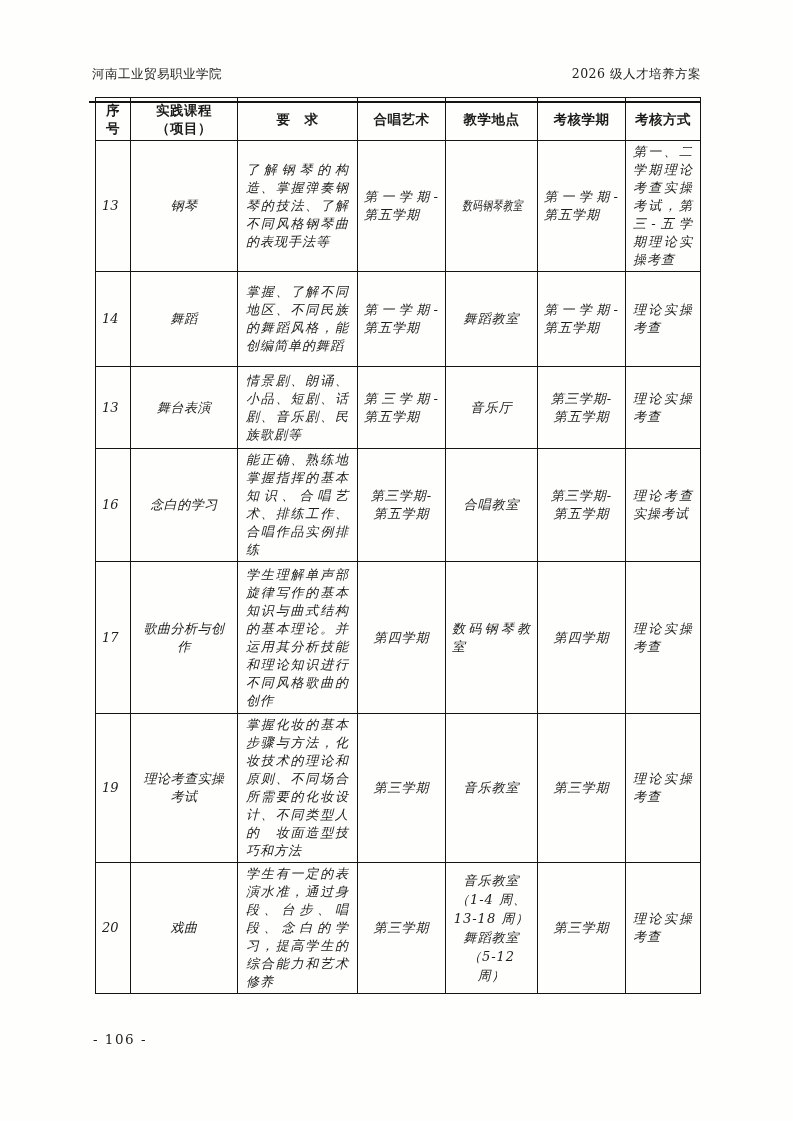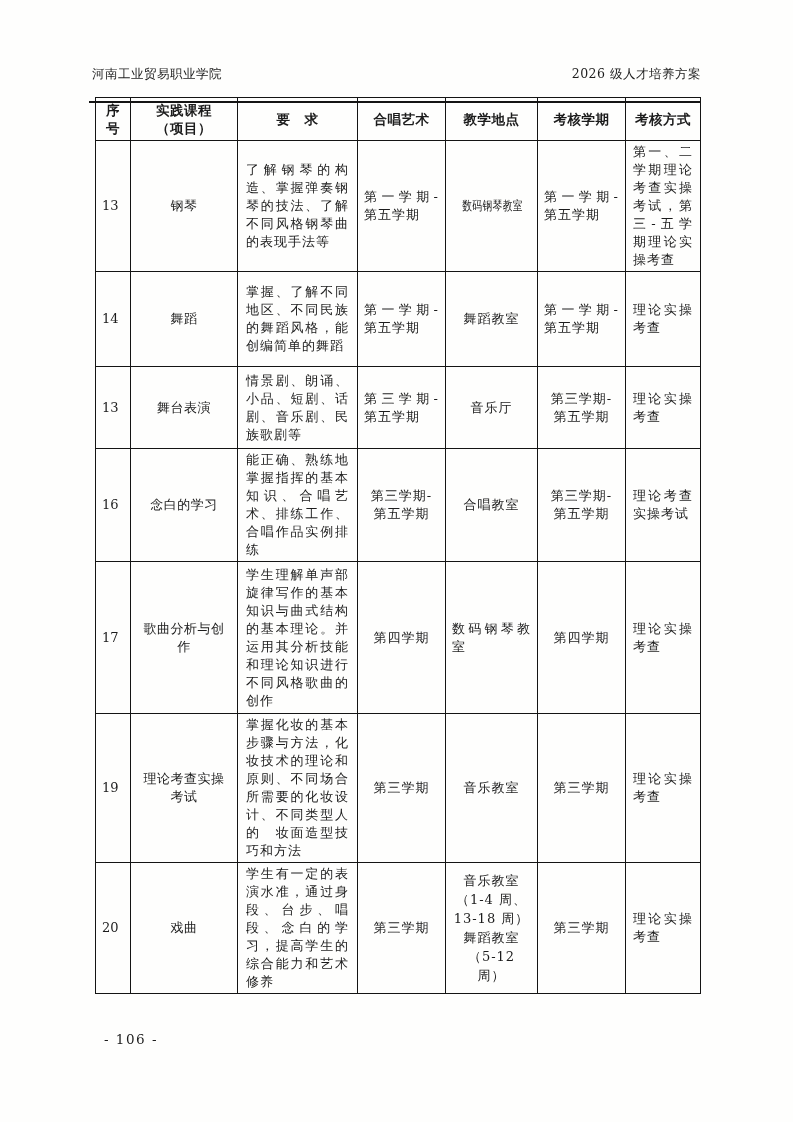"第一、二学期理论考查实操考试，第三-五学期理论实操考查" td { font-style: none -> italic }
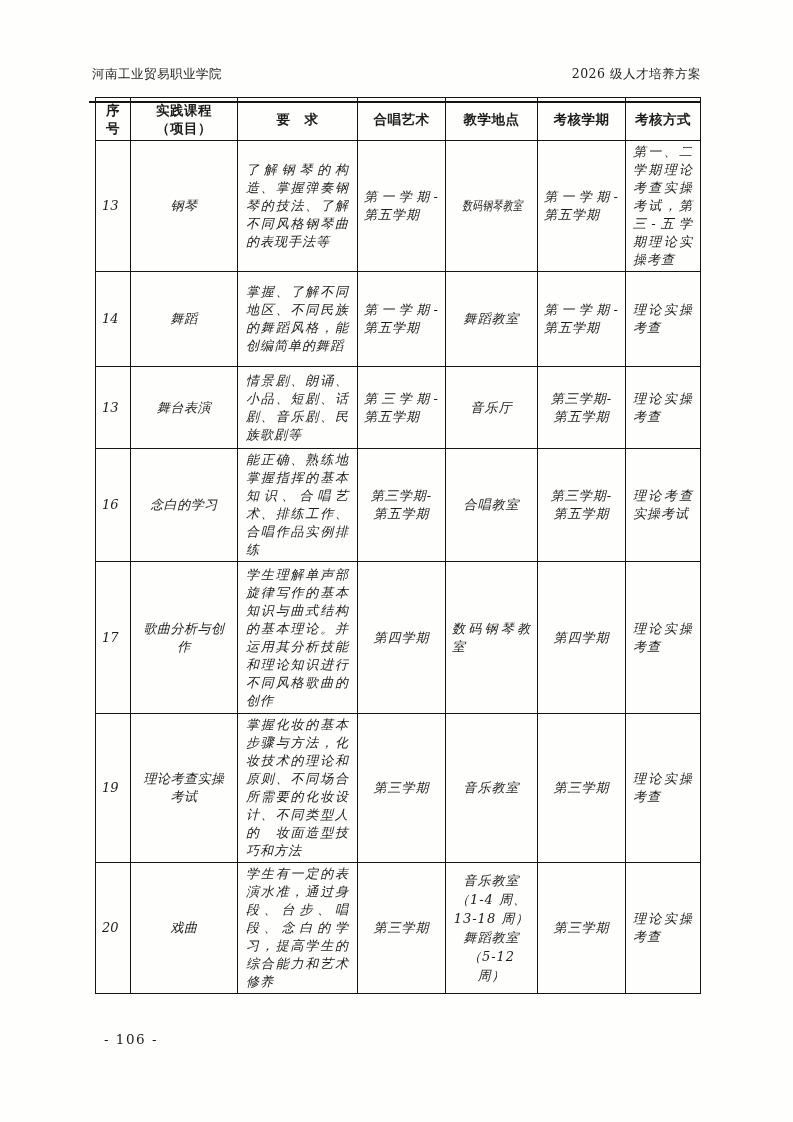"- 106 -" .page-num { left: 95px -> 84px }
